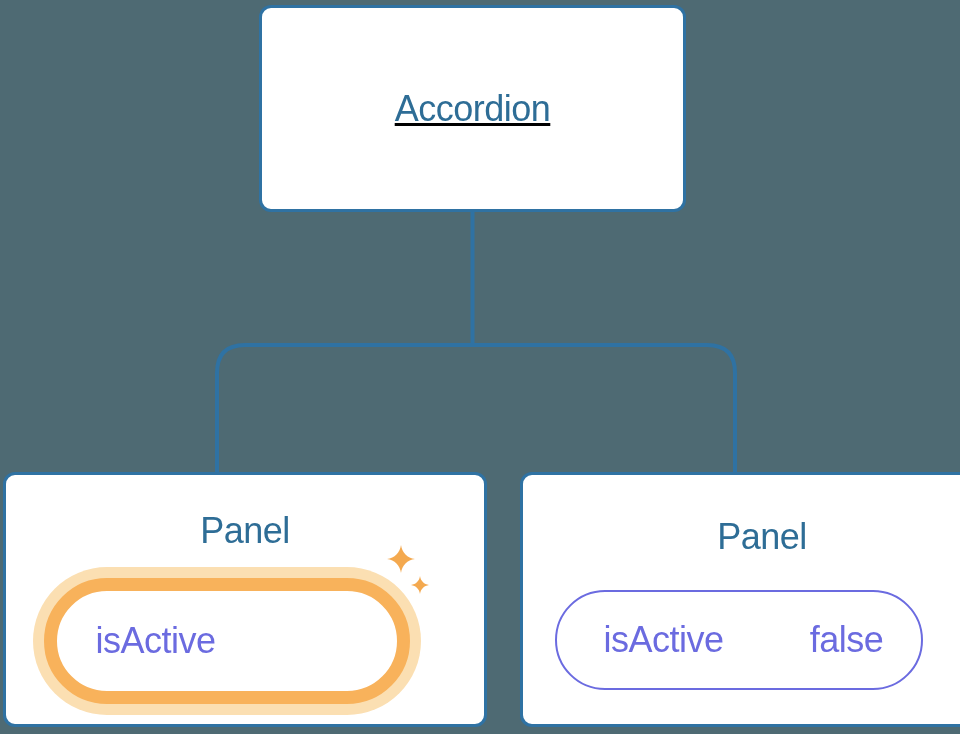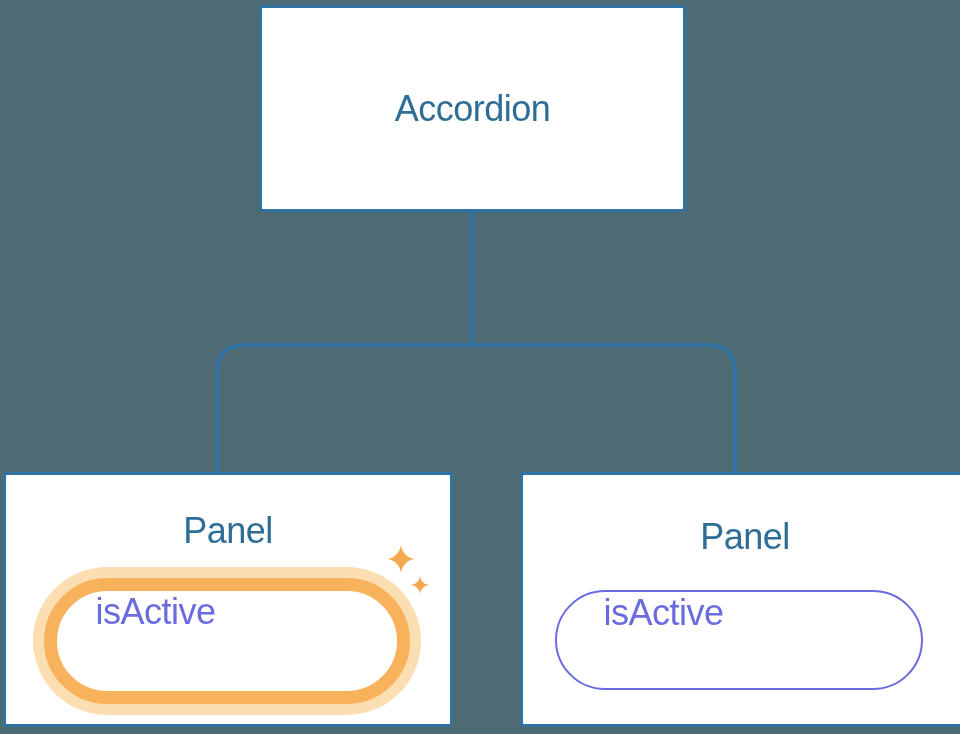"Accordion" .node-box { border-radius: 4px -> 12px; text-decoration: none -> underline }
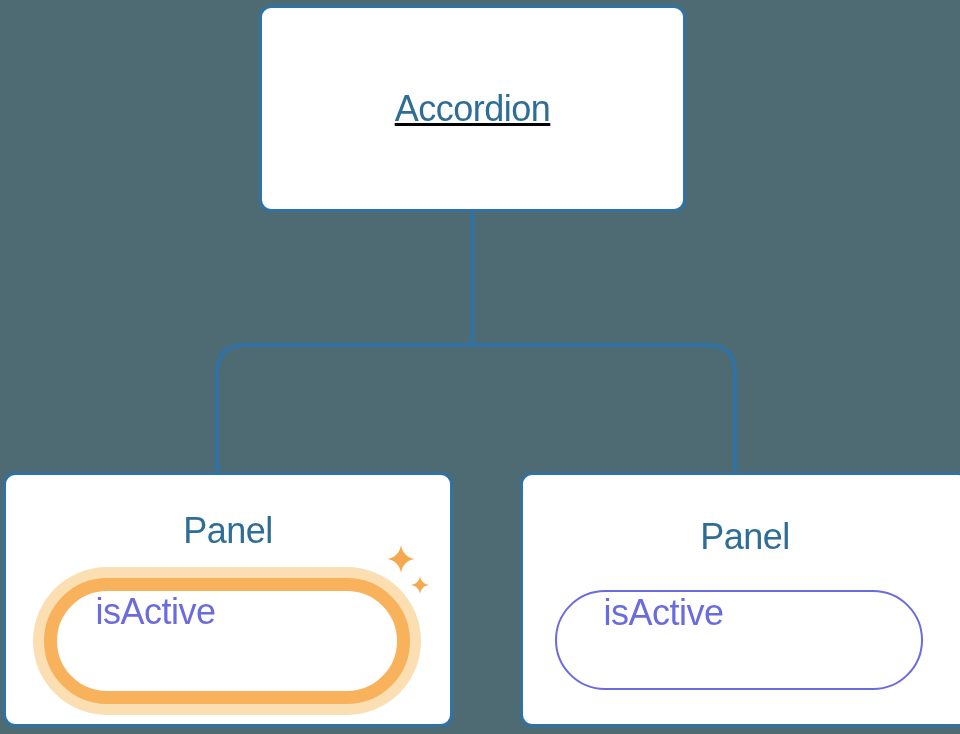"Panel" .panel-card { width: 450px -> 484px }
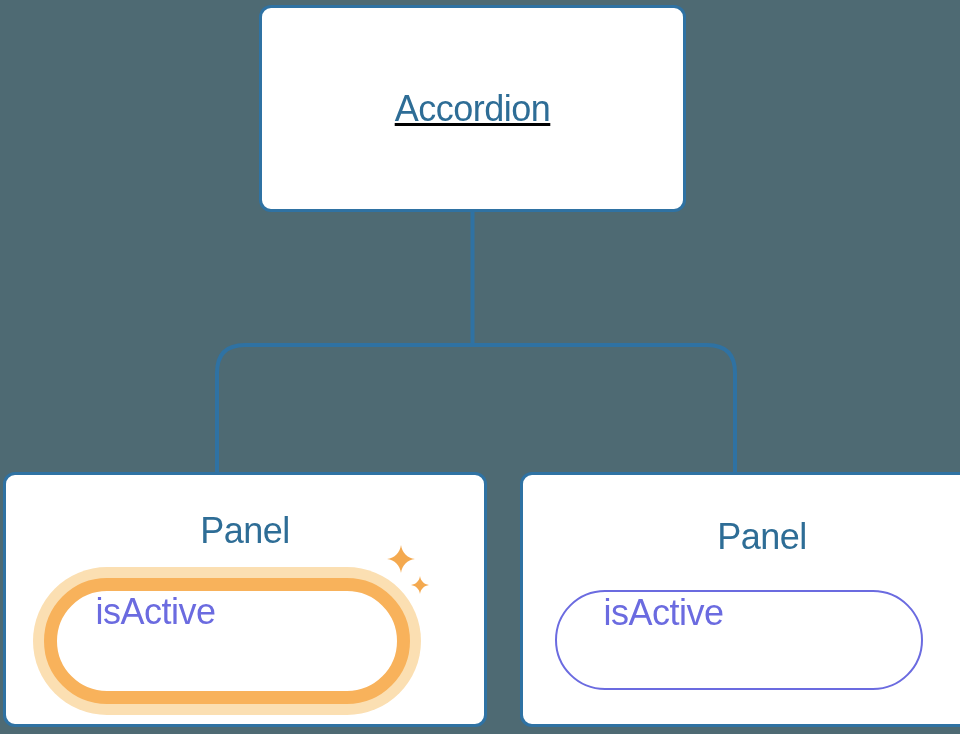"isActive" .state-pill { align-items: flex-start -> center; flex-direction: column -> none }
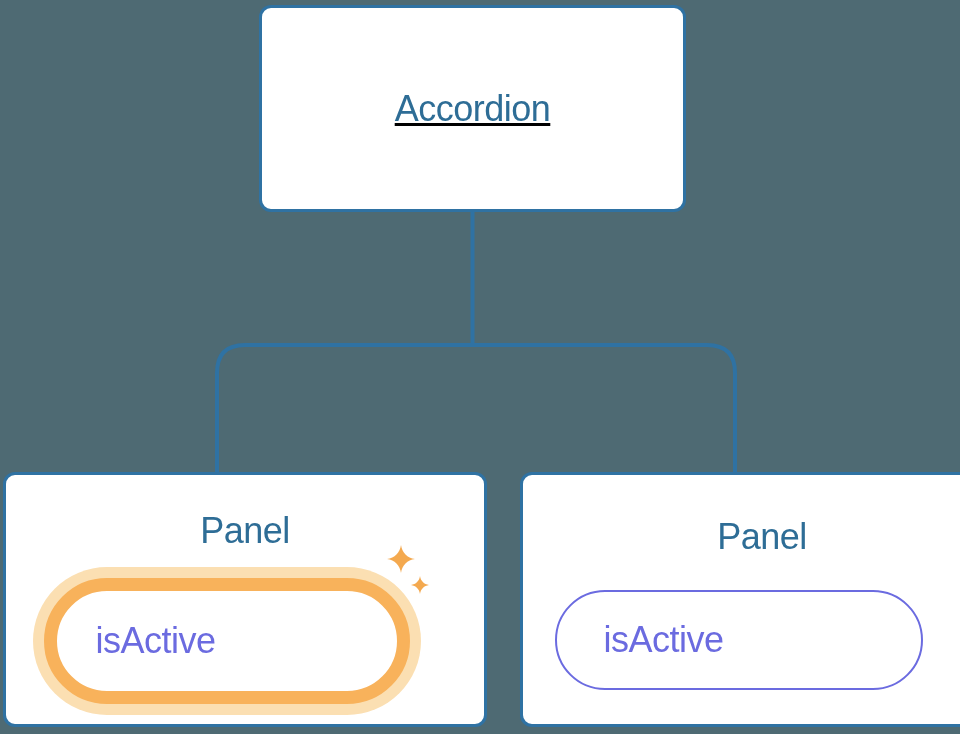"false" div.pill-cell { html: none -> <div>false</div> }
